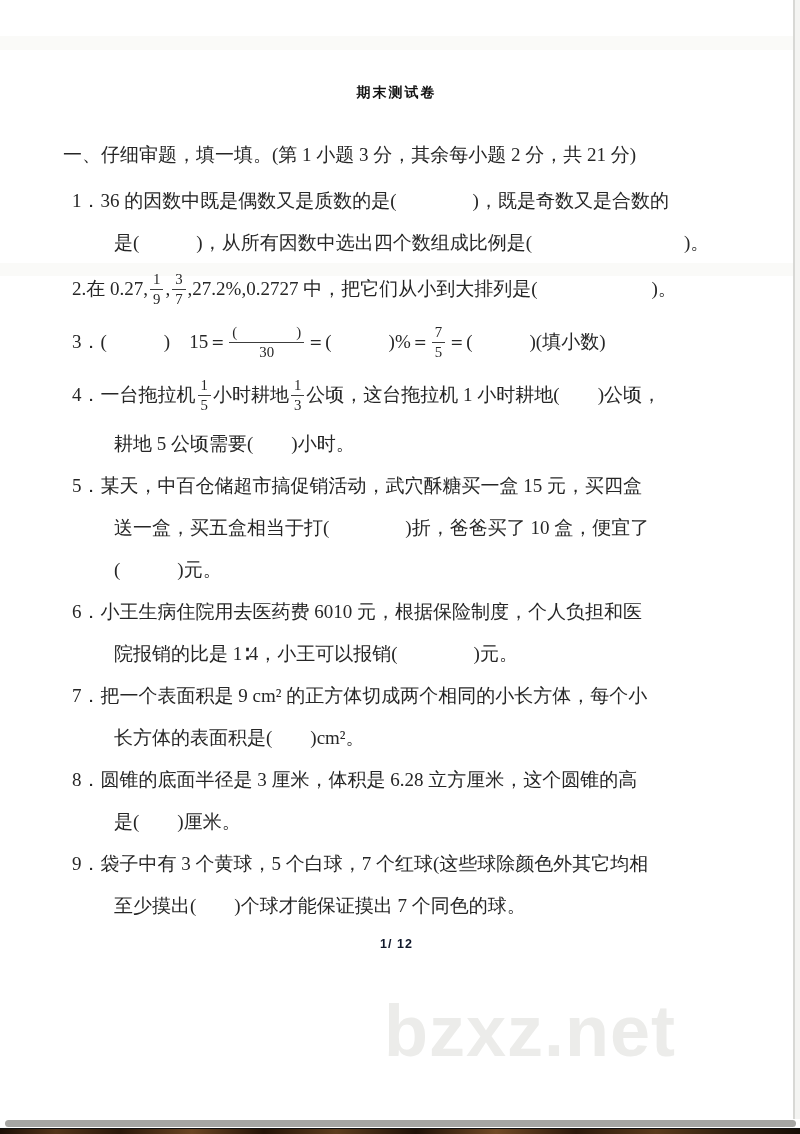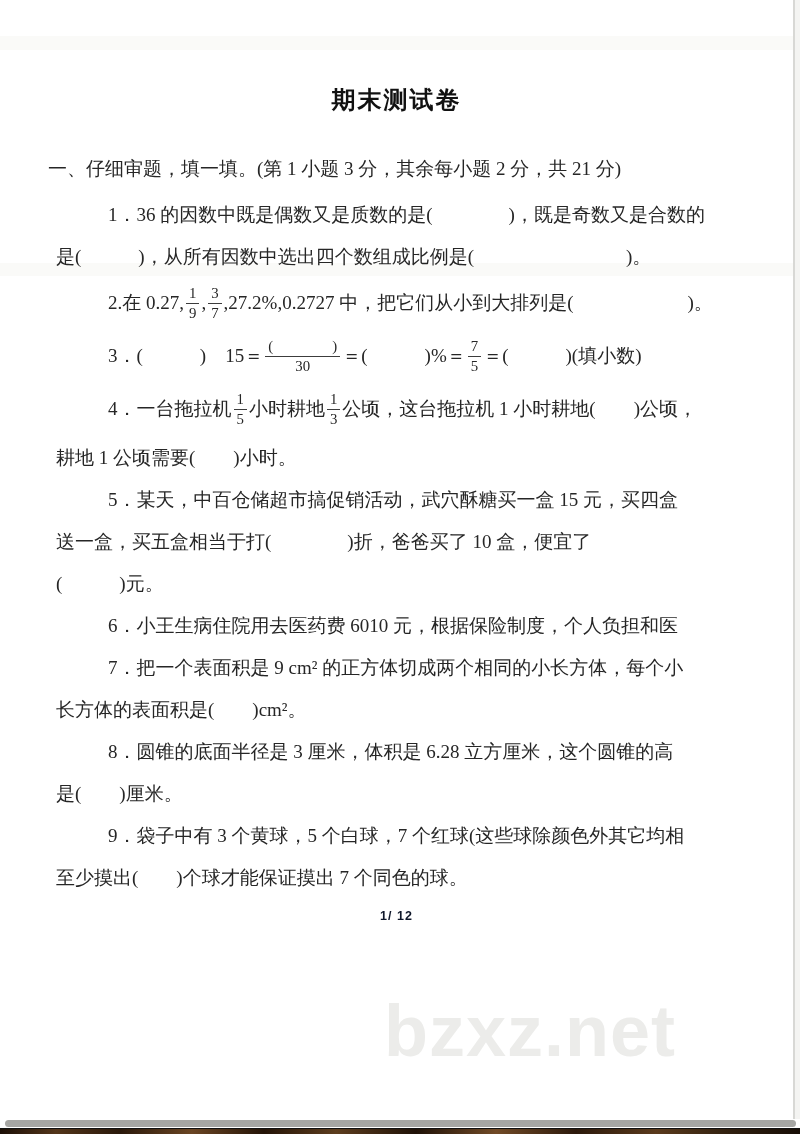"期末测试卷" h1.title { font-size: 24px -> 14px }
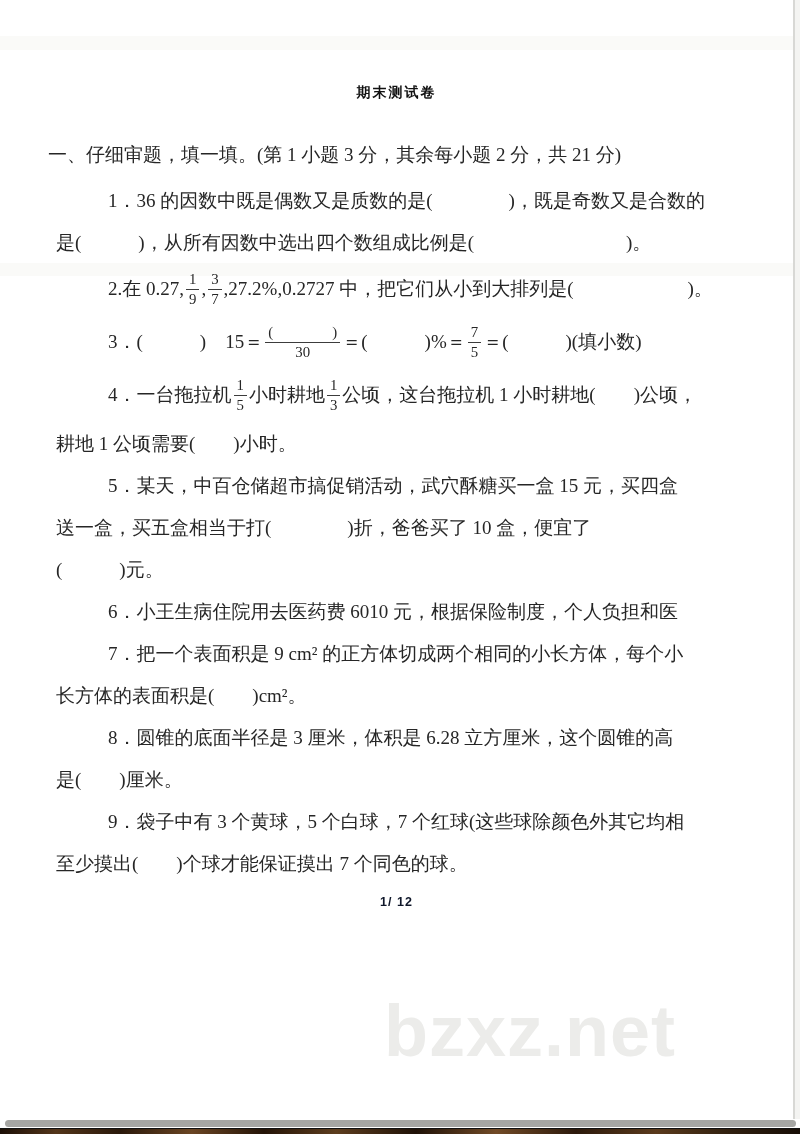"一、仔细审题，填一填。(第 1 小题 3 分，其余每小题" .section { padding: 0 26px 0 48px -> 0 26px 0 63px }
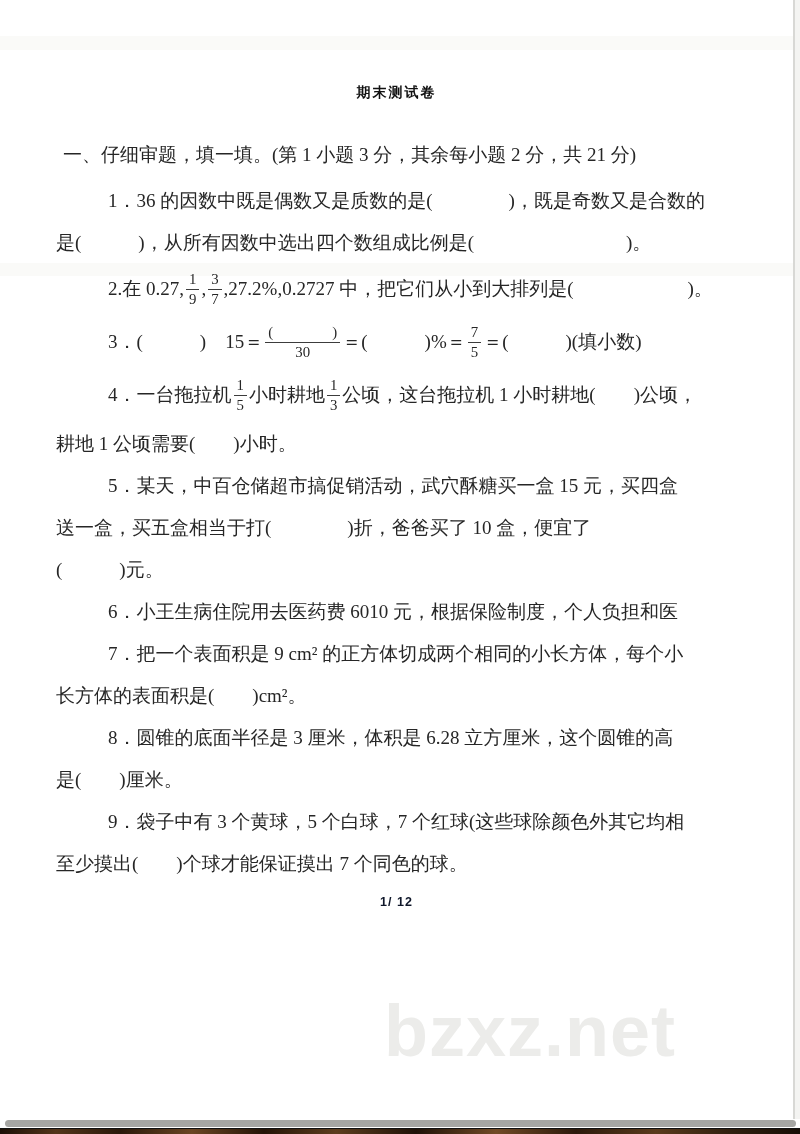"1．36 的因数中既是偶数又是质数的是( )，既是奇数又是合数的" .qline { padding-left: 108px -> 72px }
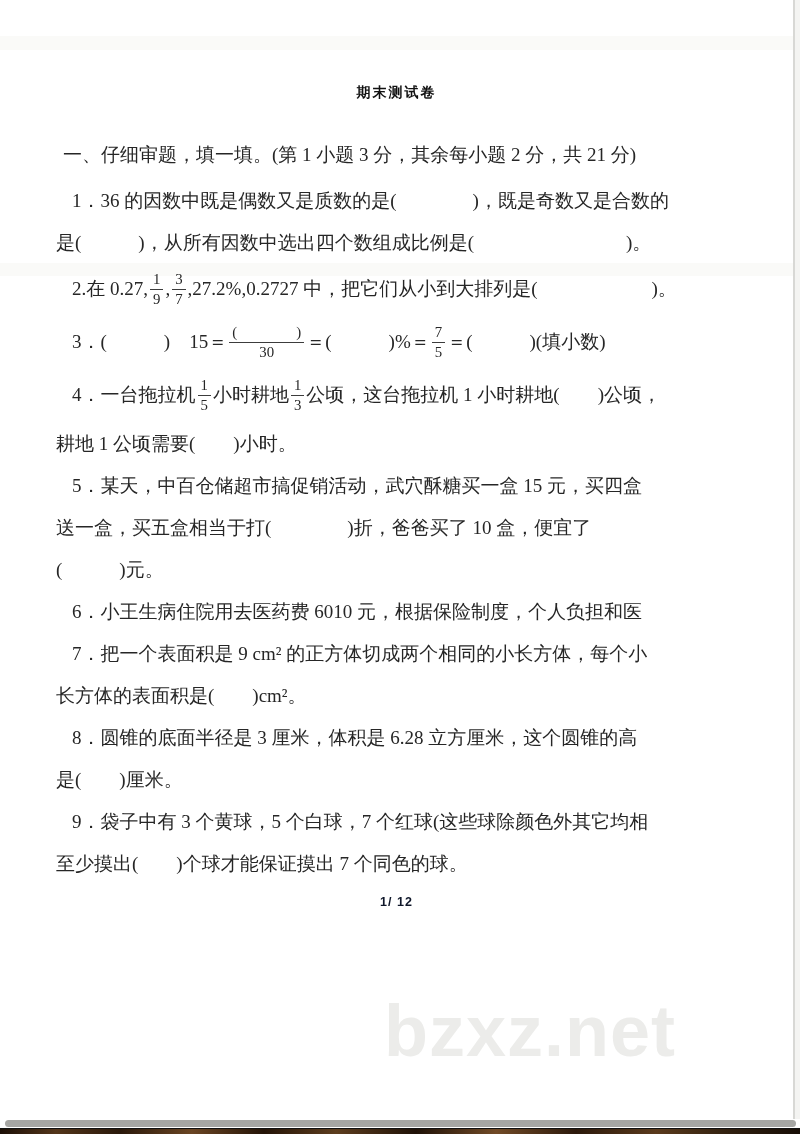"是( )，从所有因数中选出四个数组成比例是( )。" .qline.cont { padding-left: 56px -> 114px }
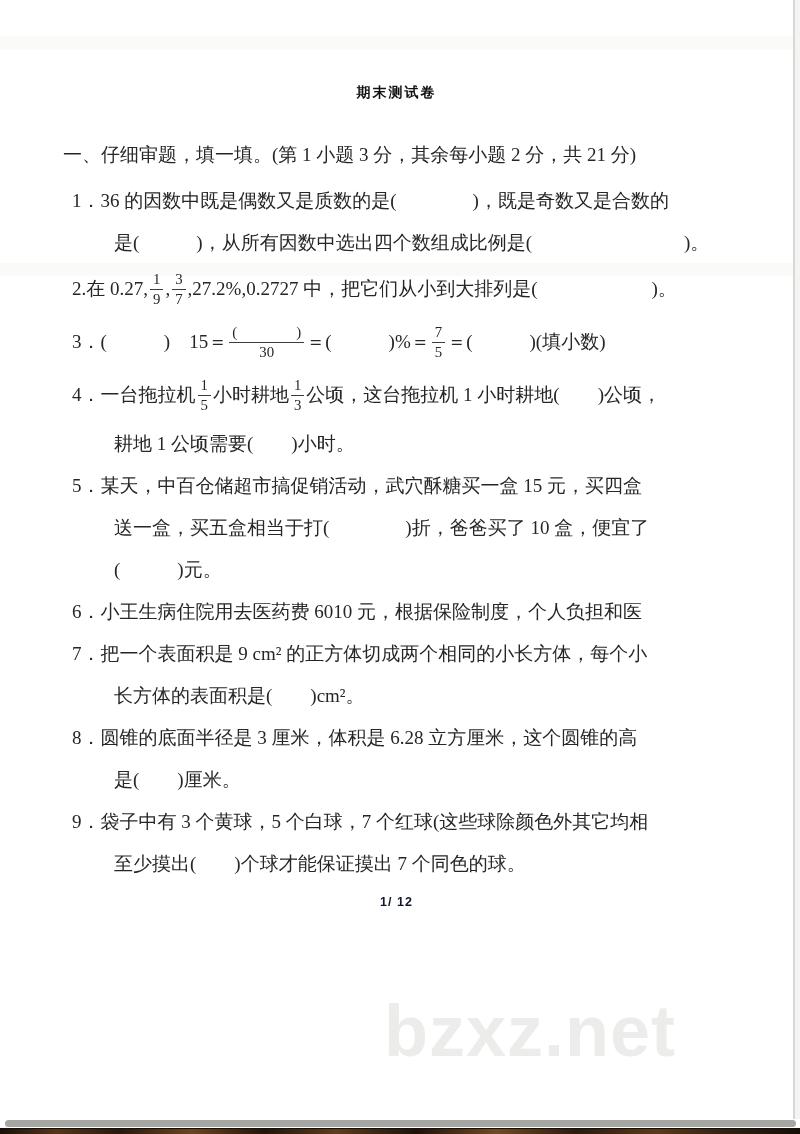"耕地 1 公顷需要( )小时。" div.qline { text: 1 -> 5 }
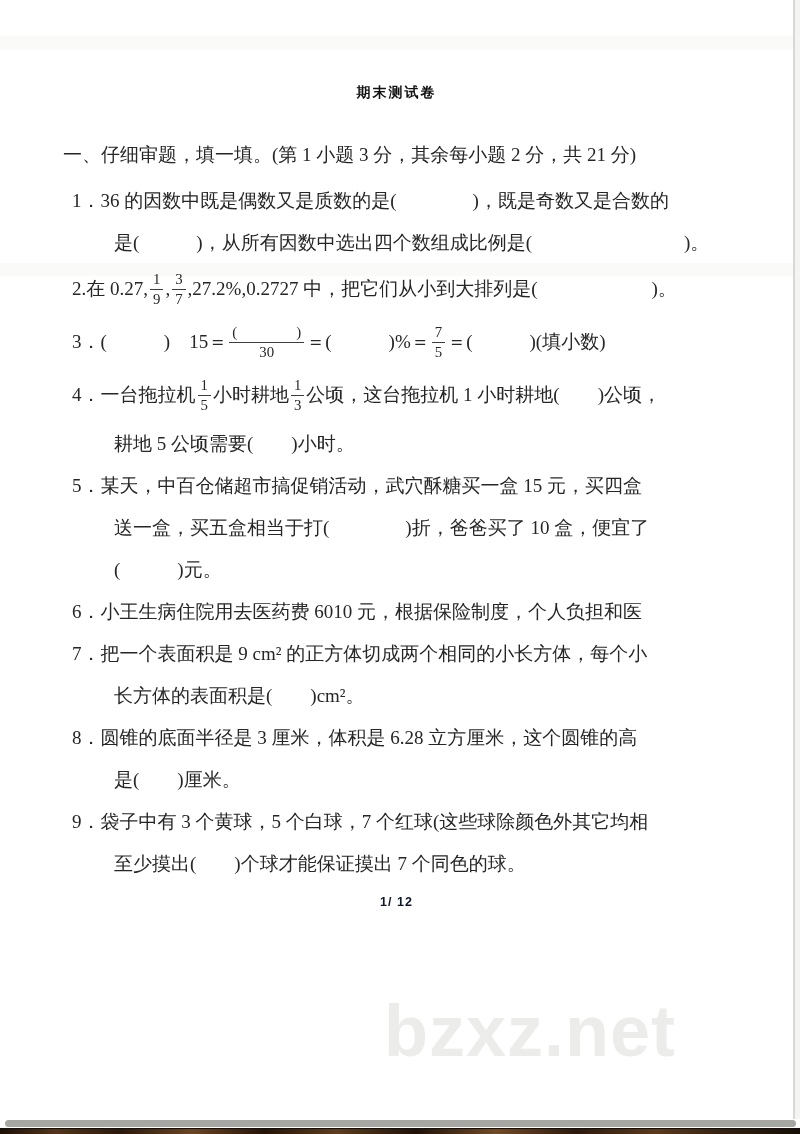"院报销的比是 1∶4，小王可以报销( )元。" div.qline { html: none -> <div>院报销的比是 1∶4，小王可以报销( )元。</div> }
